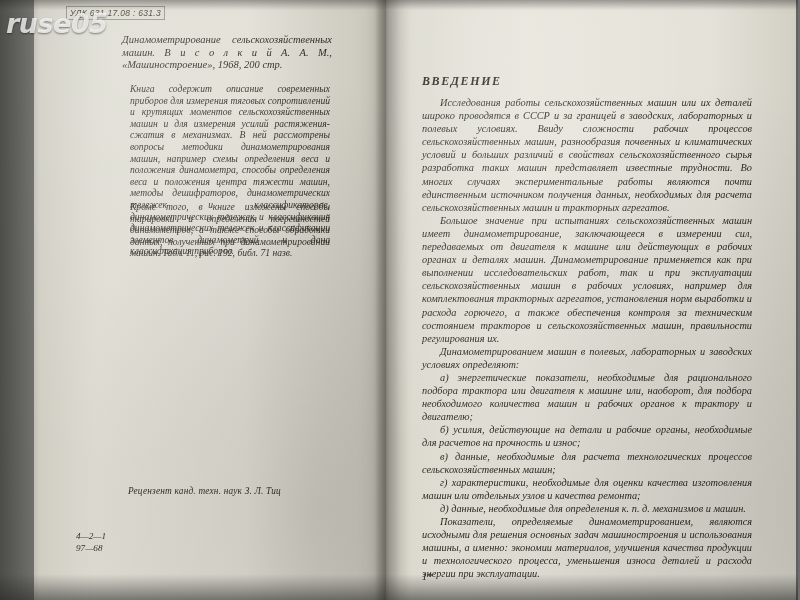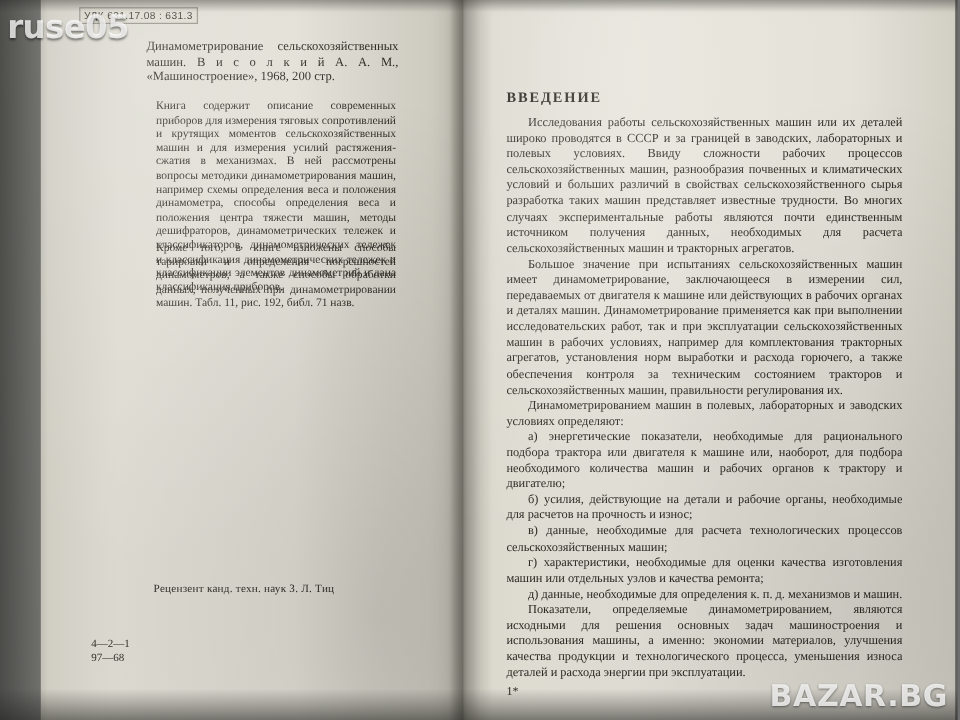"ruse05" .photo { font-style: none -> italic }
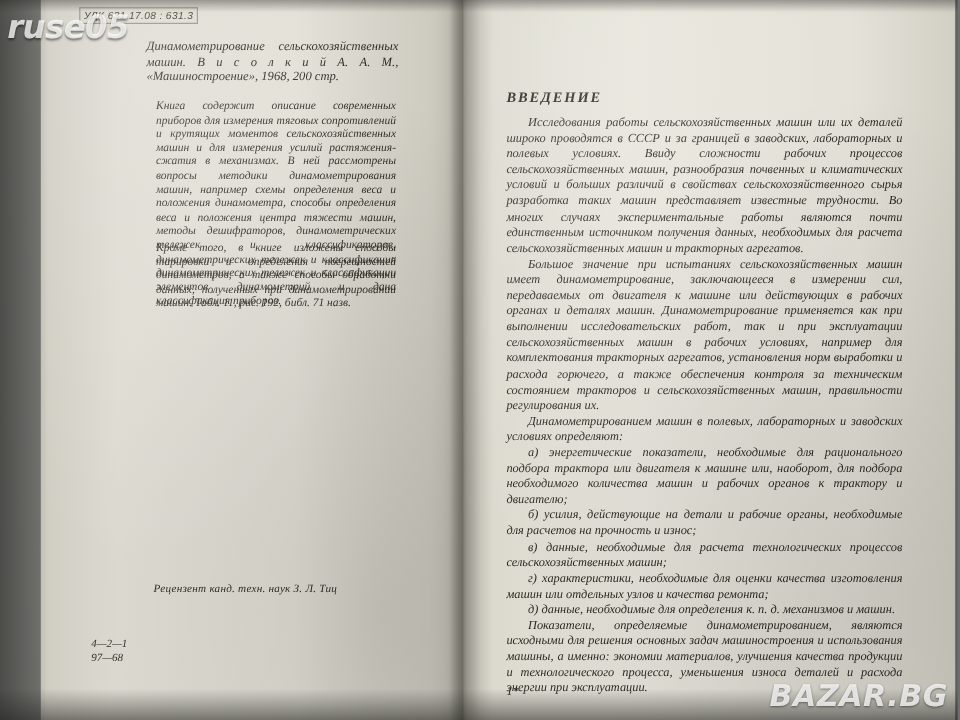"BAZAR.BG" div.watermark-bazar { html: <div>BAZAR.BG</div> -> none }
